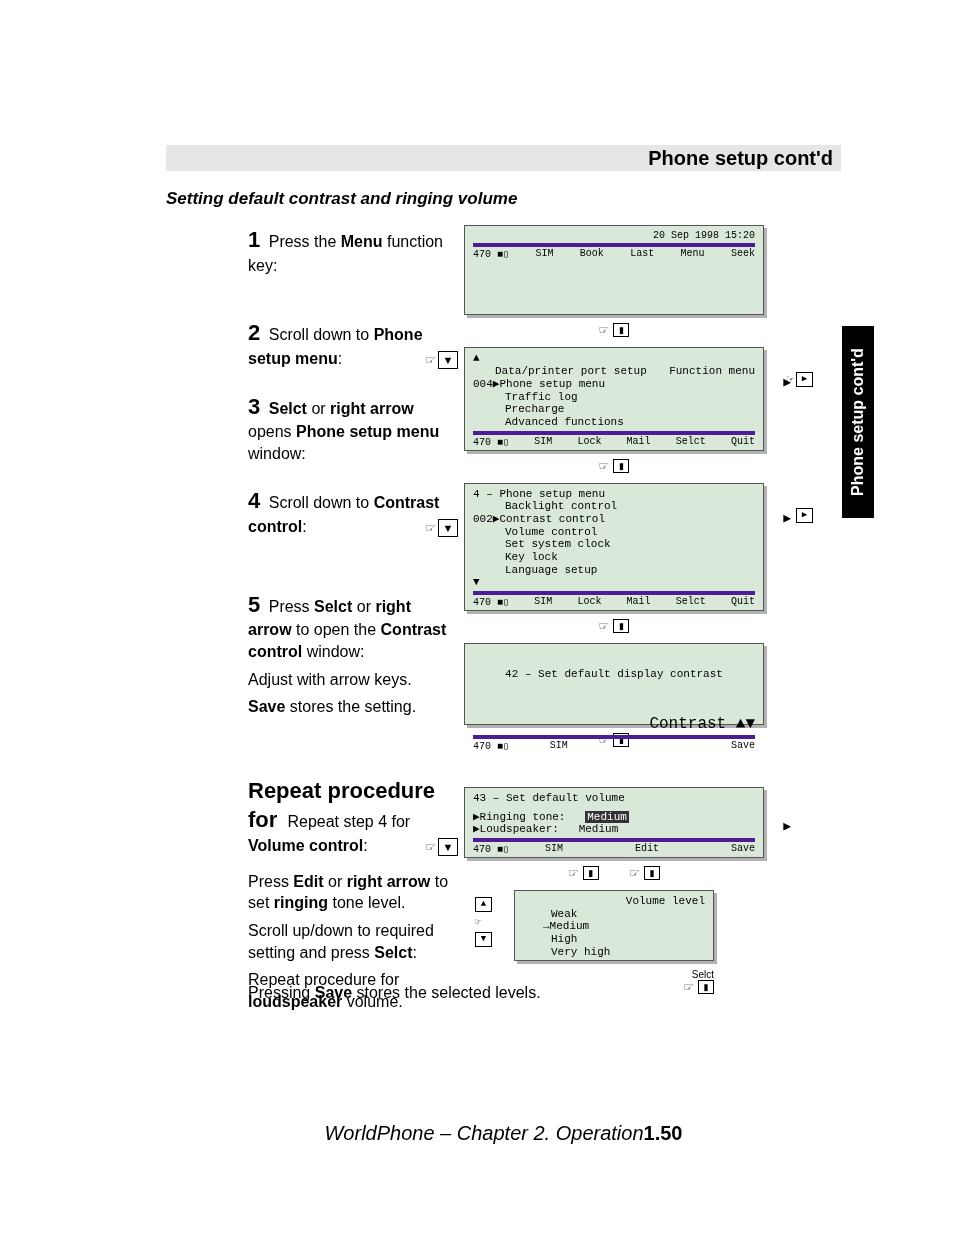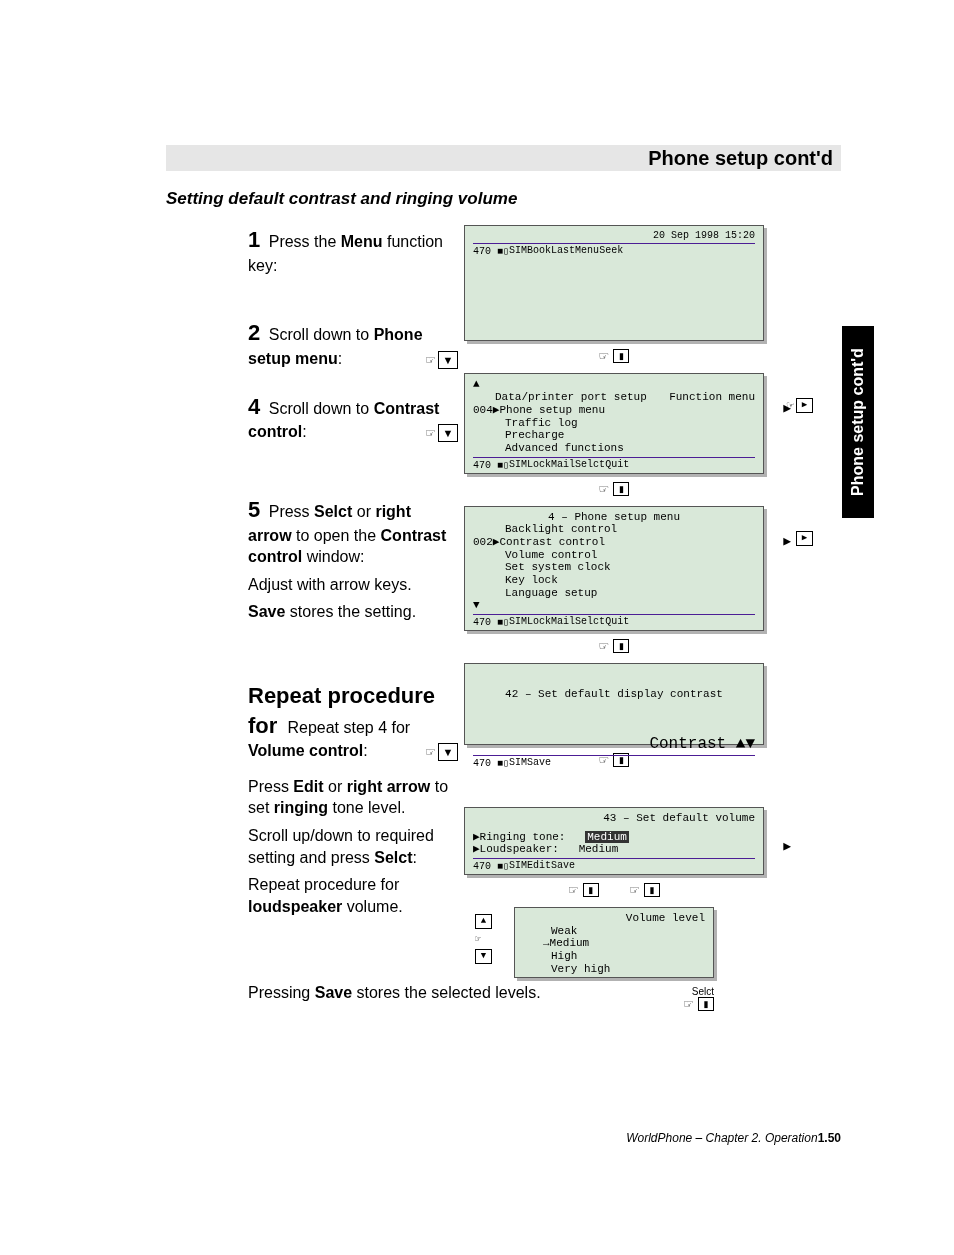"20 Sep 1998 15:20" div.screen { height: 116px -> 90px }
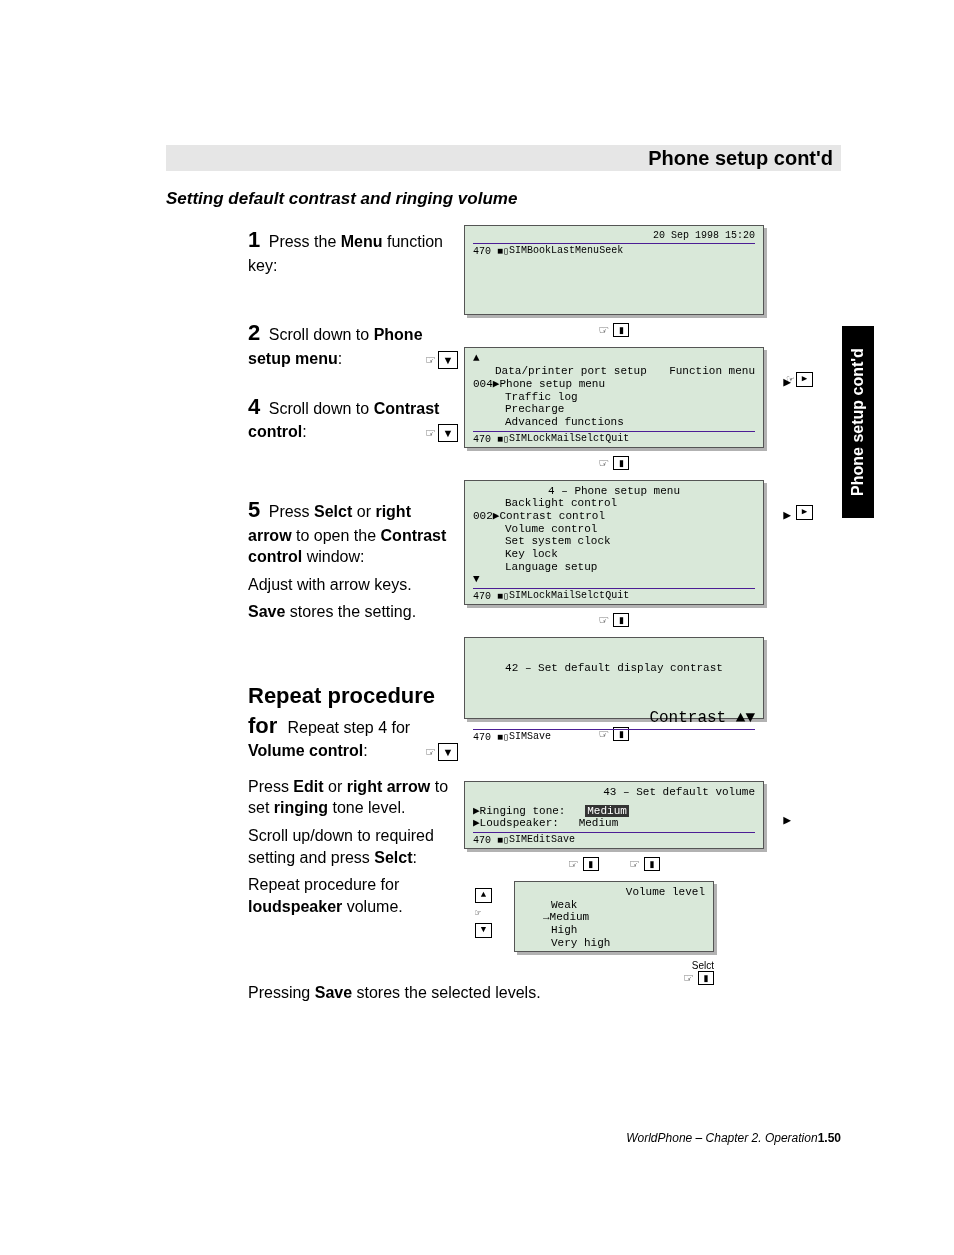"470 ■▯" .screen .status { border-top: 1px solid #4c1d95 -> 4px solid #4c1d95; justify-content: flex-start -> space-between }
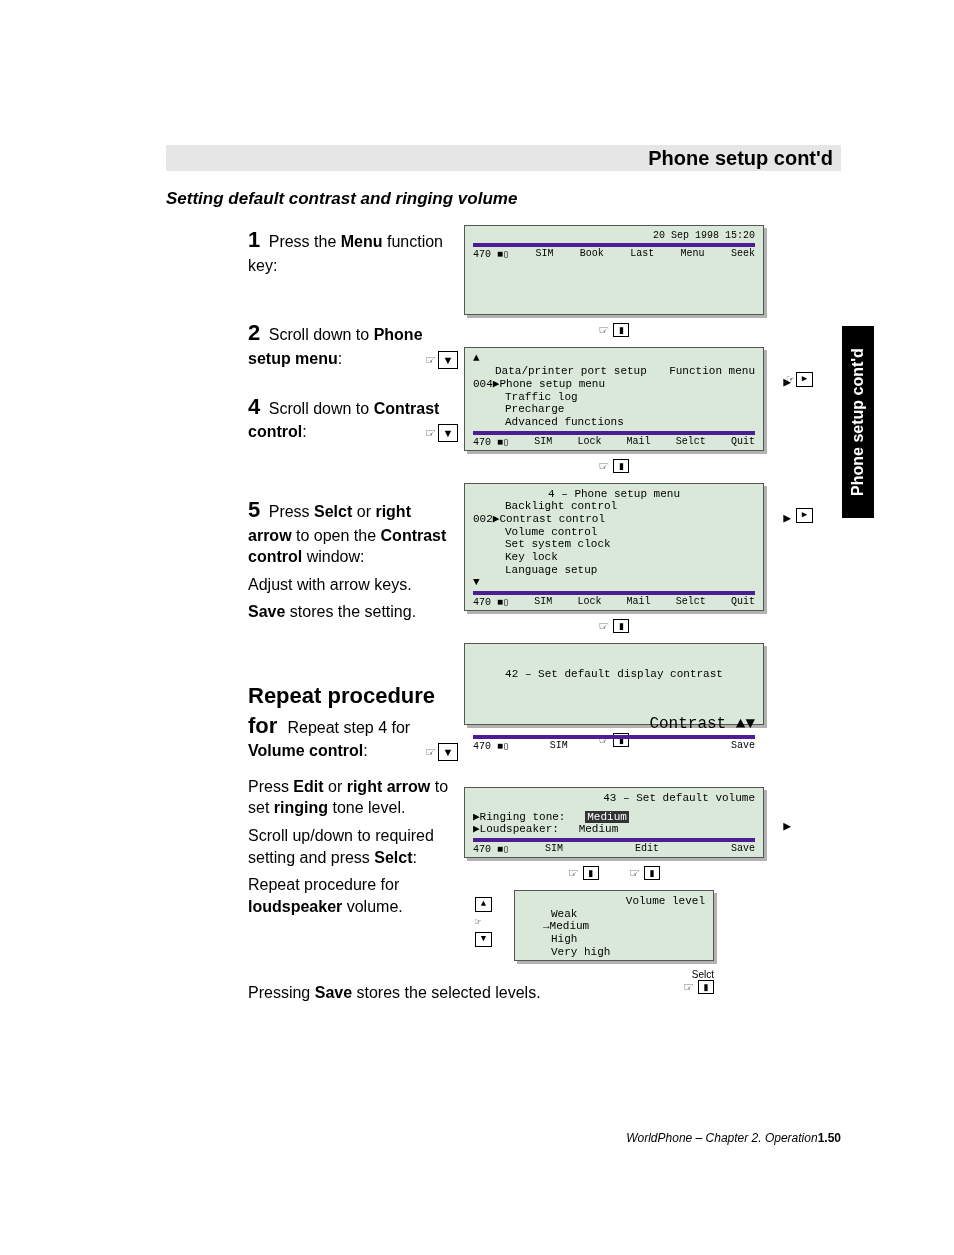"3 Selct or right arrow" div.step { html: none -> <div> <span>3</span> <b>Selct</b><span> or </span><b>right arrow</b><span> opens </span><b>Phone setup menu</b><span> window:</span> </div> }
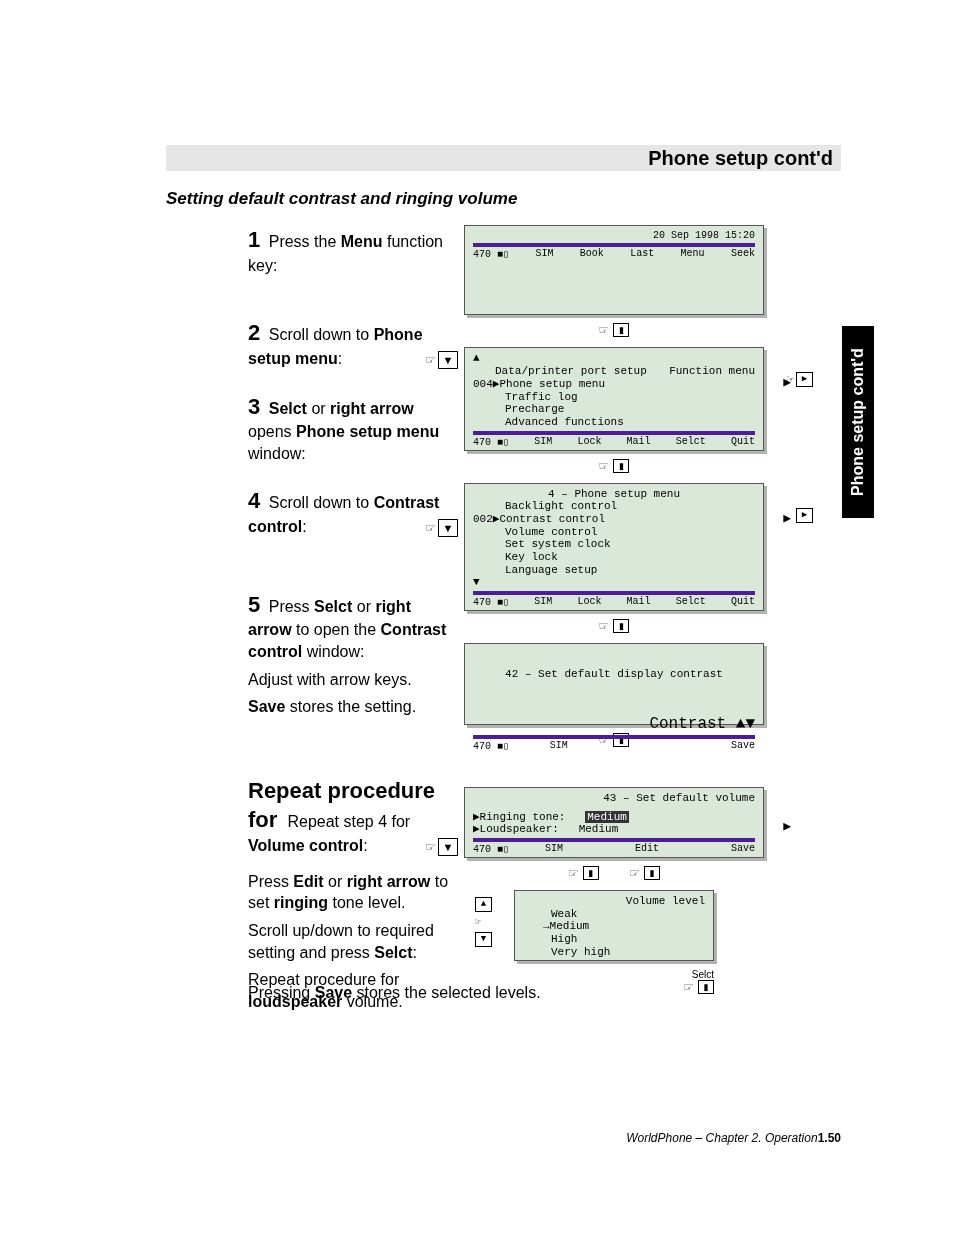"4 – Phone setup menu" div { text-align: center -> none }
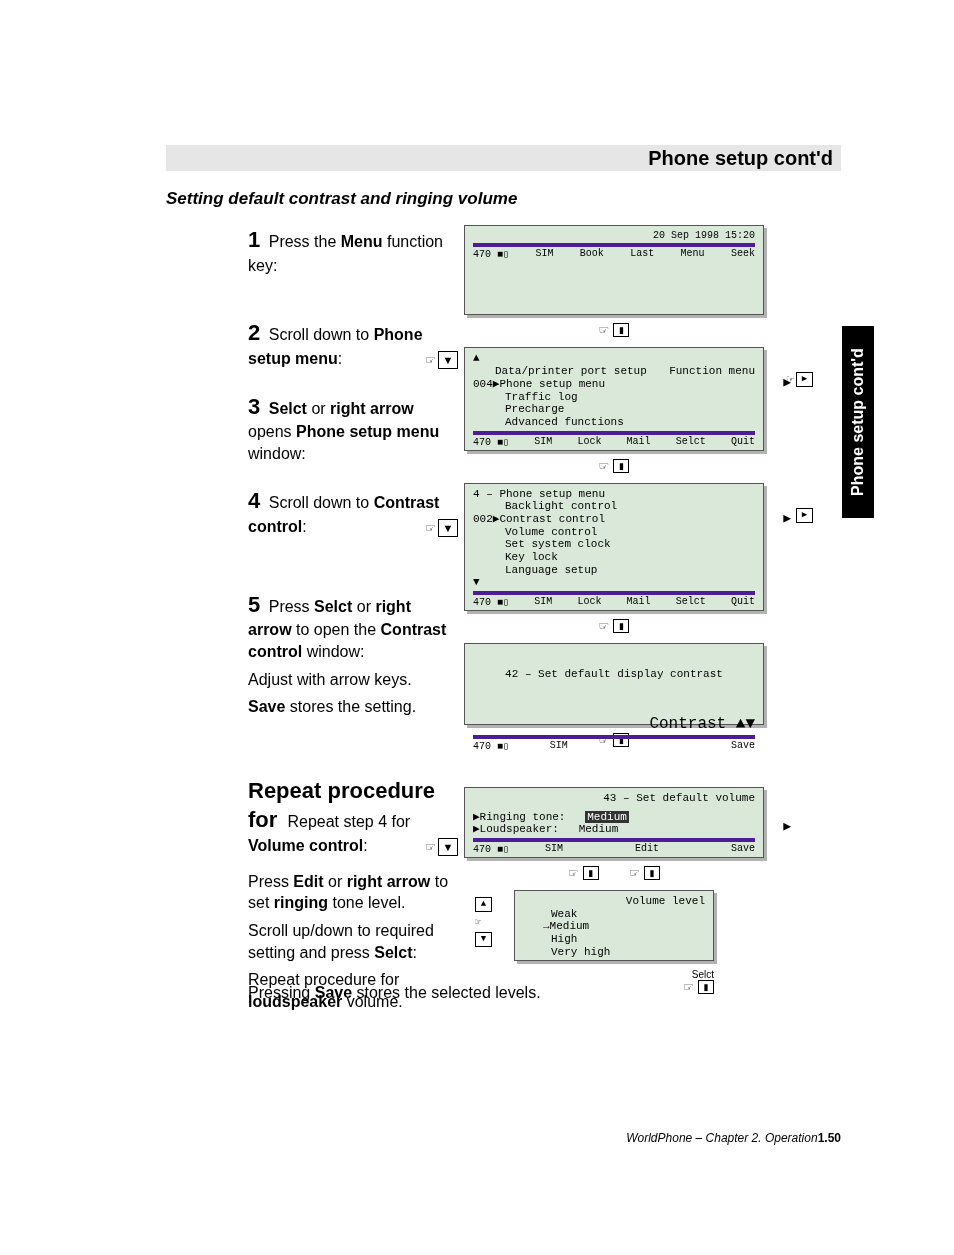"43 – Set default volume" div { text-align: right -> left }
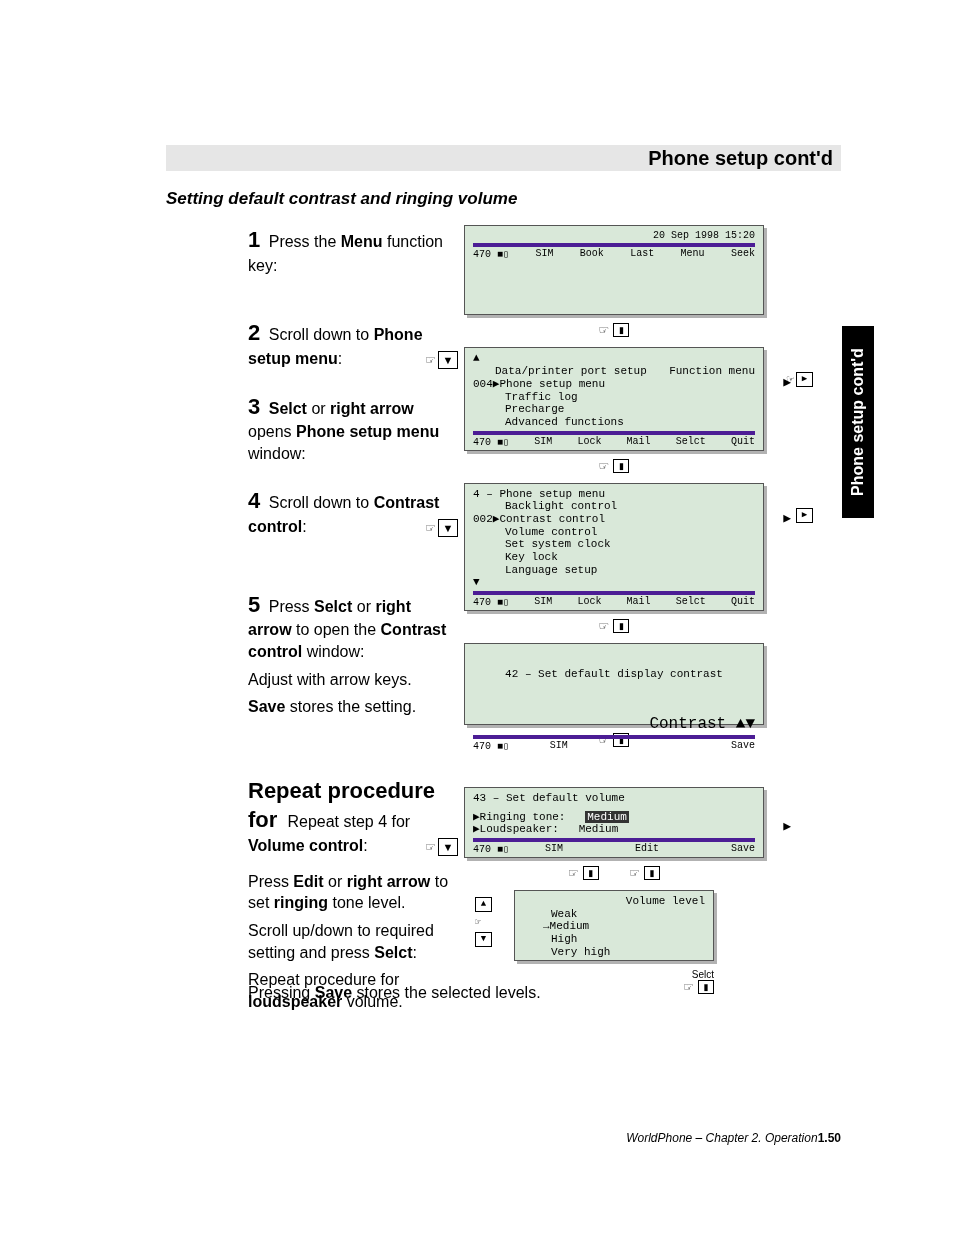"WorldPhone – Chapter 2. Operation" .foot { font-size: 12px -> 20px; justify-content: flex-end -> center }
